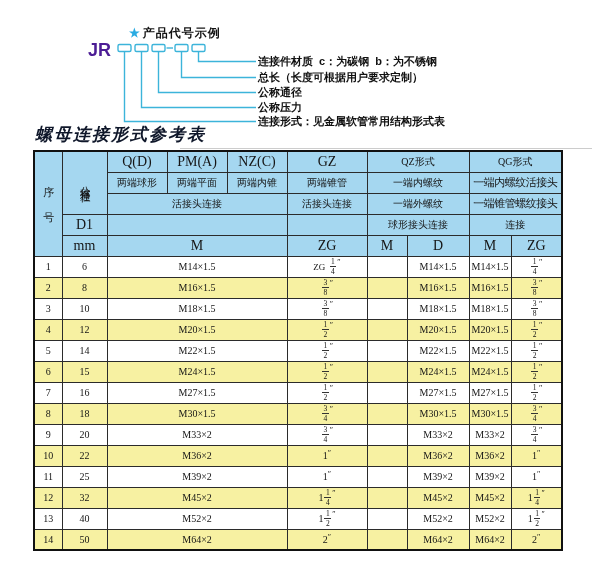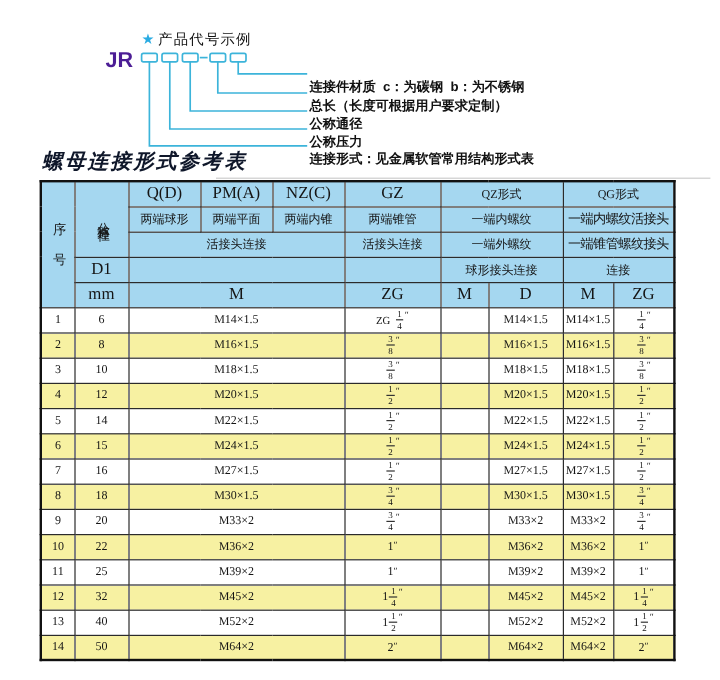"★ 产品代号示例" .diag-title { font-weight: normal -> bold; left: 118px -> 129px }
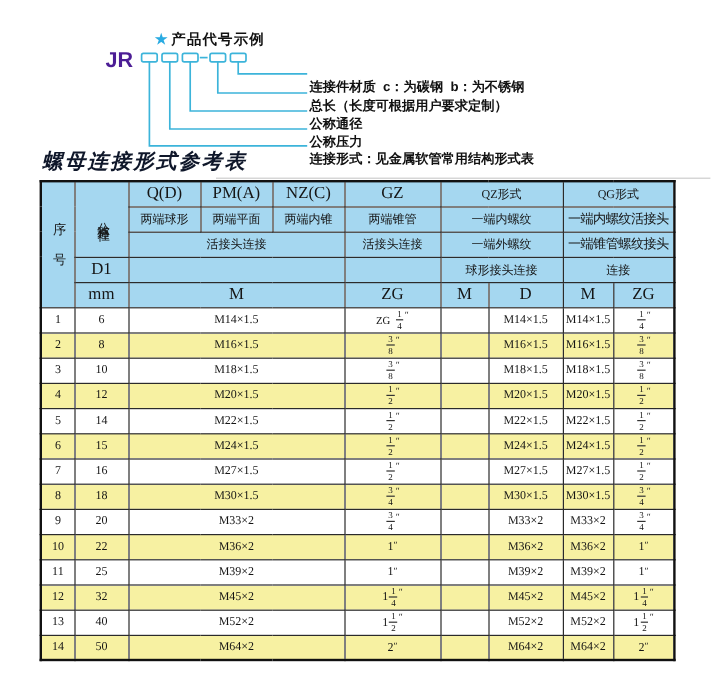"连接件材质 c：为碳钢 b：为不锈钢" .diag-label { margin-top: 12px -> none }
